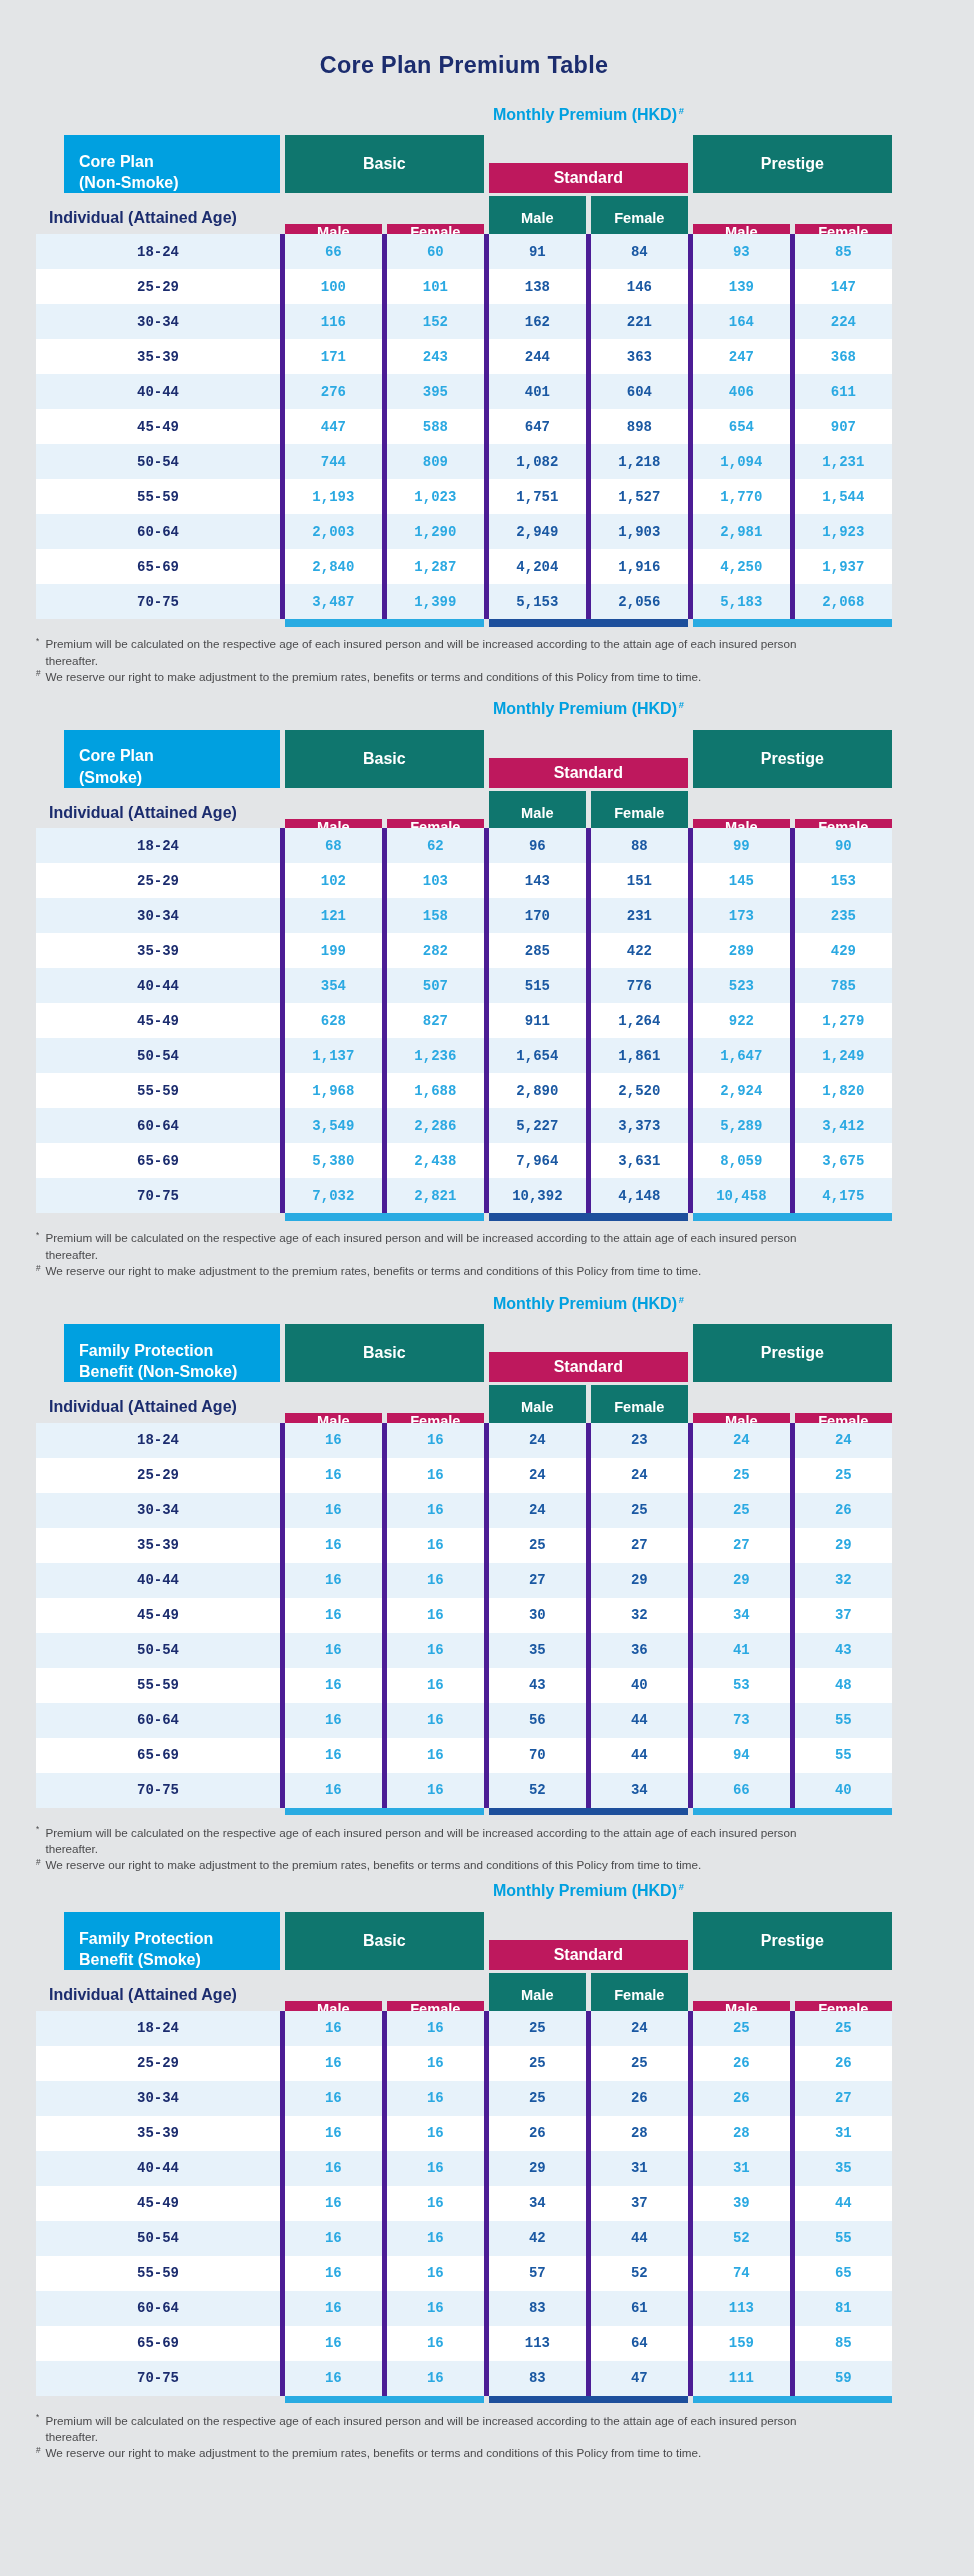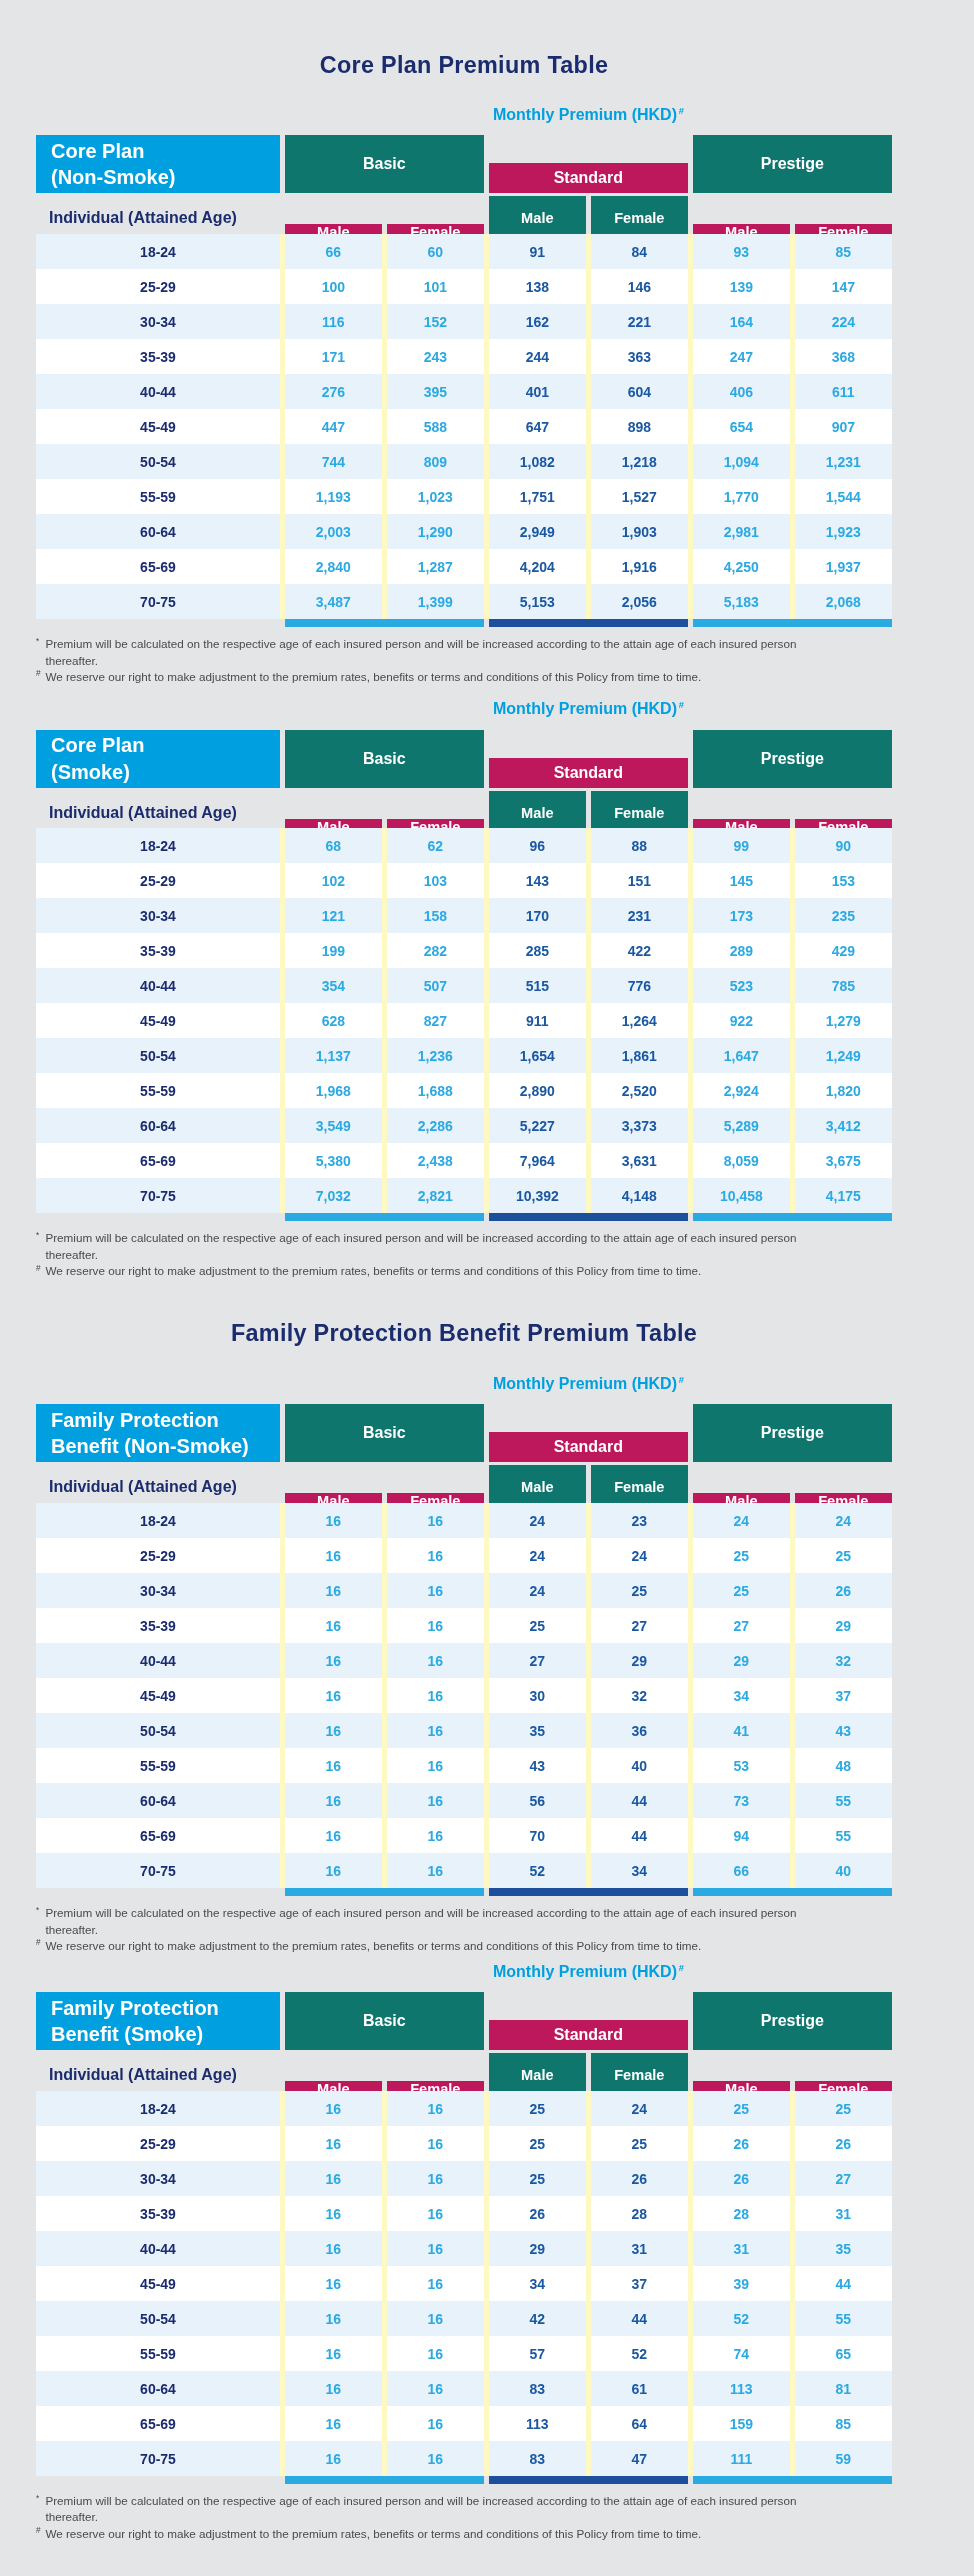"Core Plan" .hrow1 .corner { font-size: 20px -> 16px; justify-content: center -> flex-end; margin-left: none -> 28px }
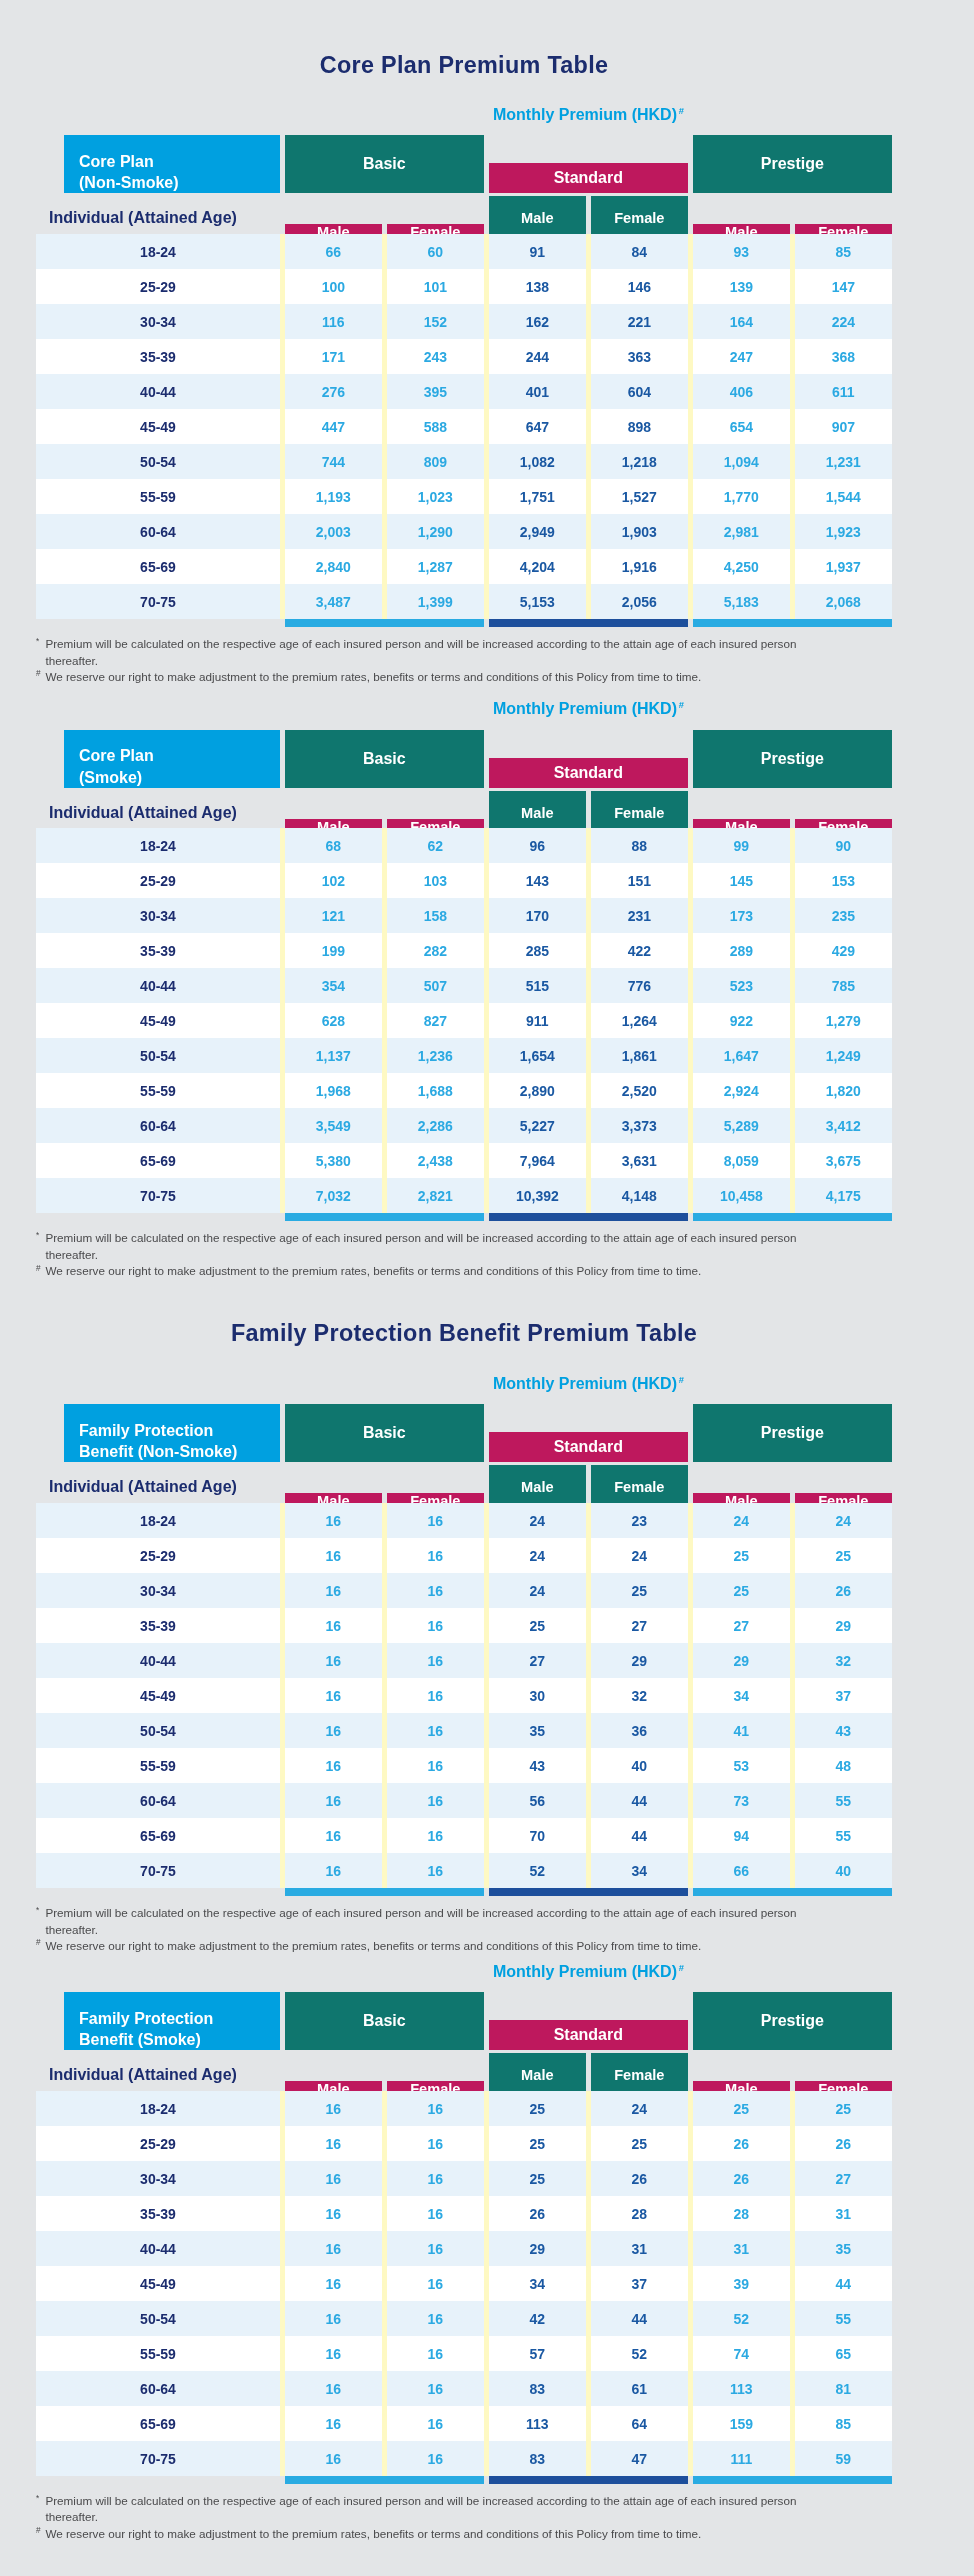"18-24" .databody { background: #fef9c3 -> #4c1d95; font-family: none -> Liberation Mono, monospace }
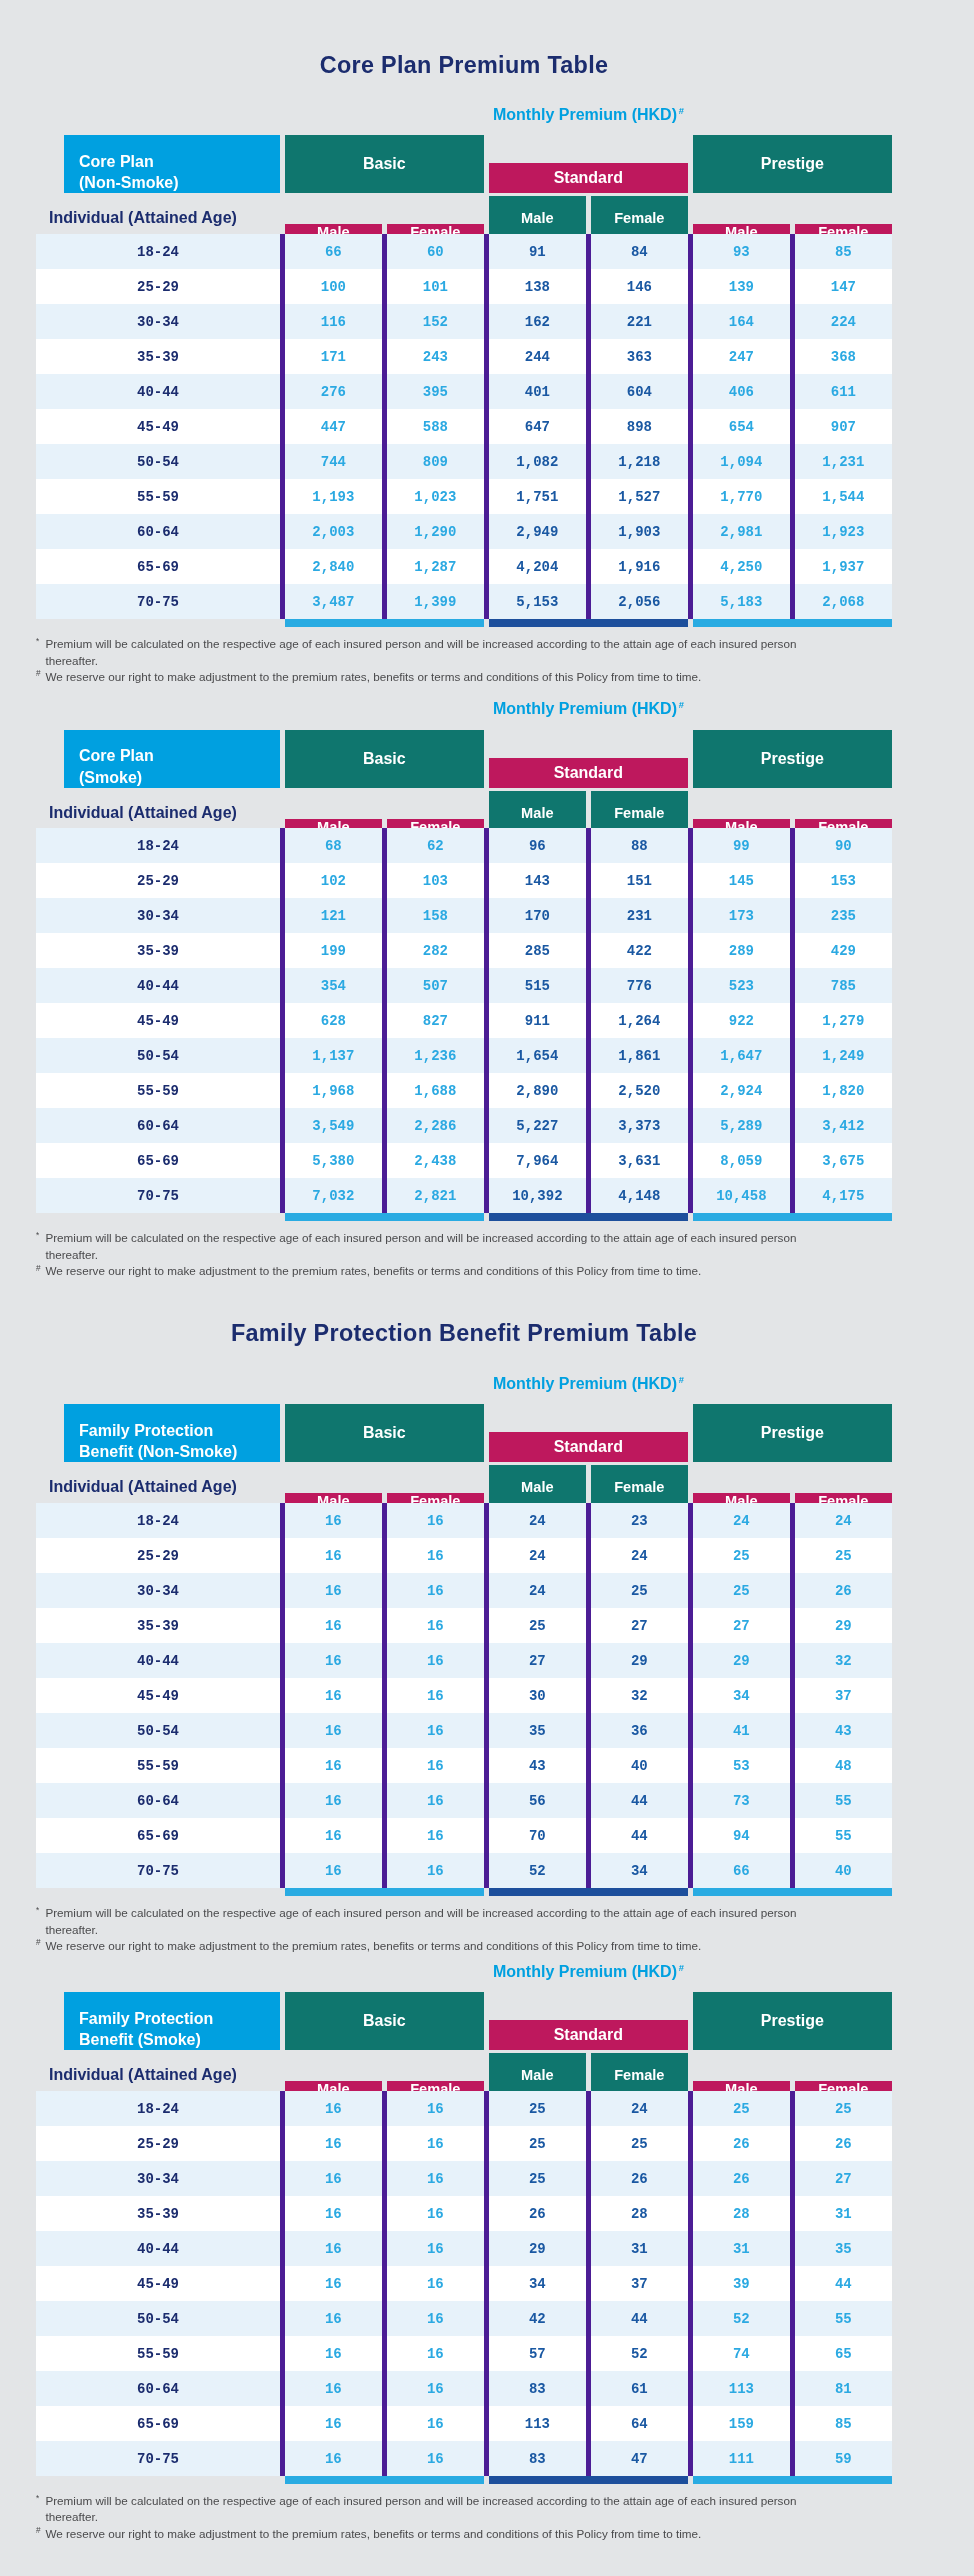"Family Protection Benefit Premium Table" div.section-title { html: <div>Family Protection Benefit Premium Table</div> -> none }
